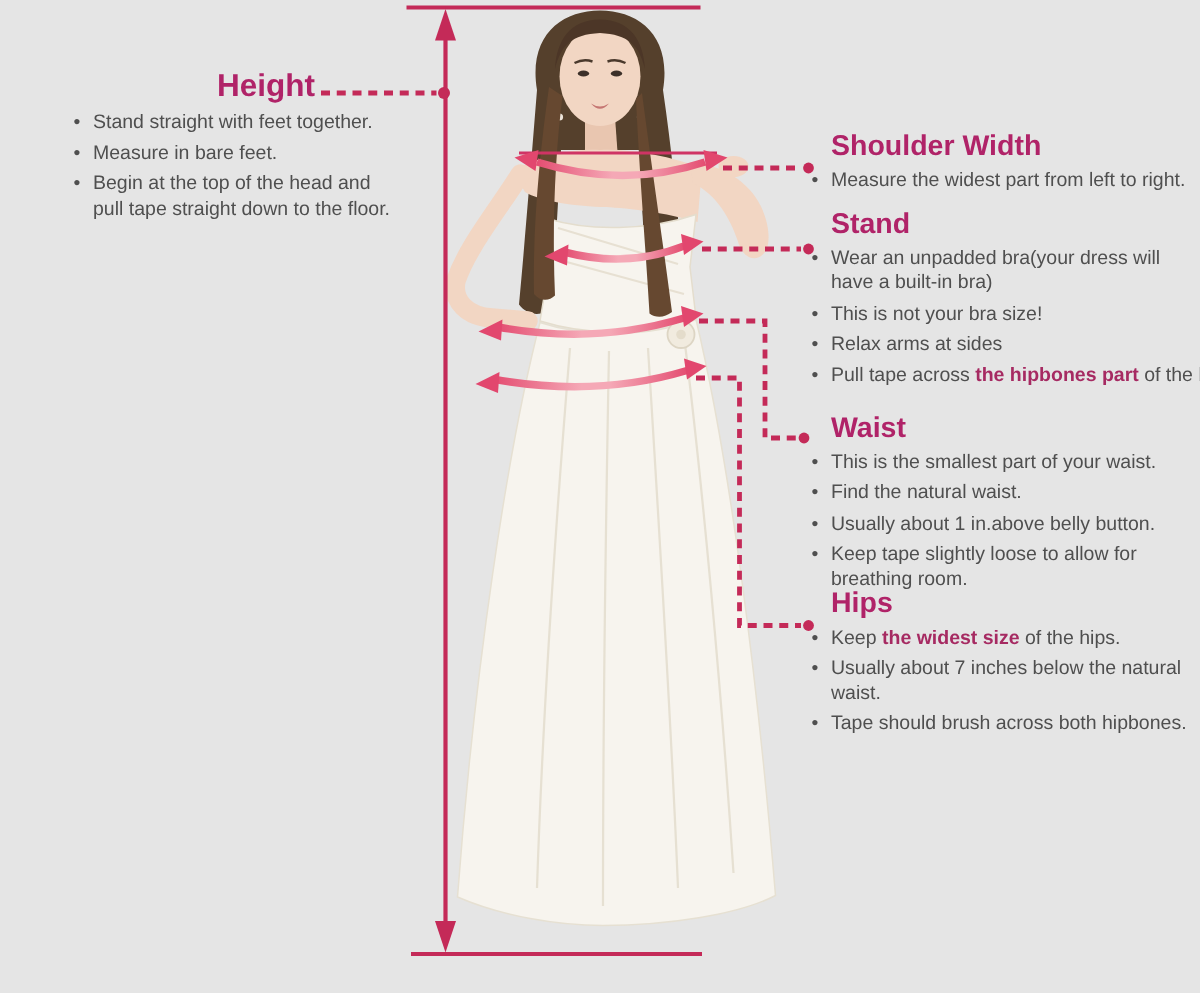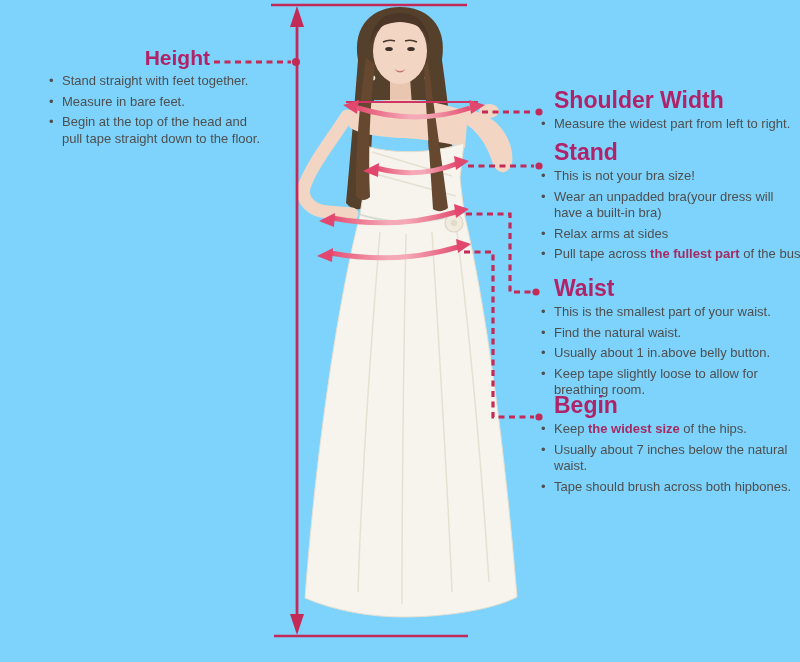"Height" .canvas { background: #7dd3fc -> #e5e5e5 }
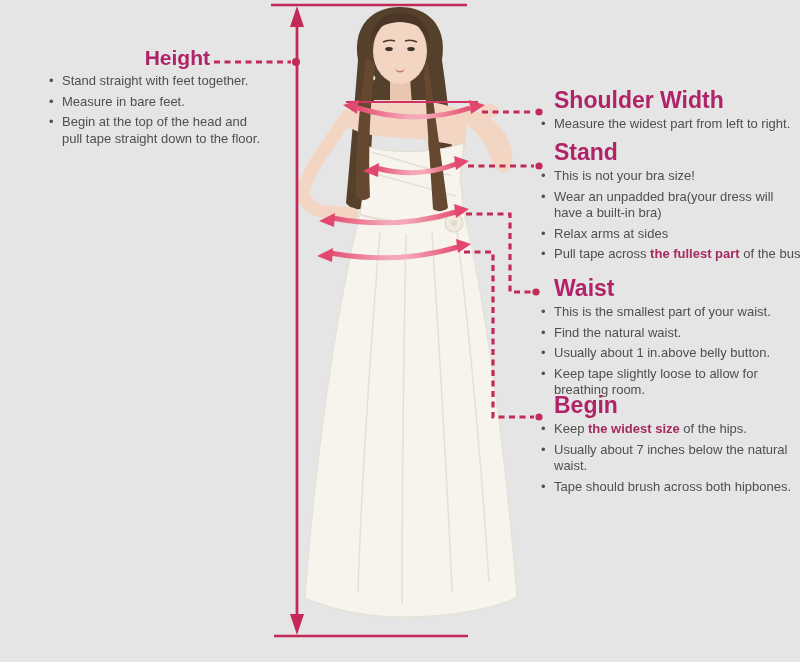"Shoulder Width" .side-block .heading { font-size: 23px -> 19px }
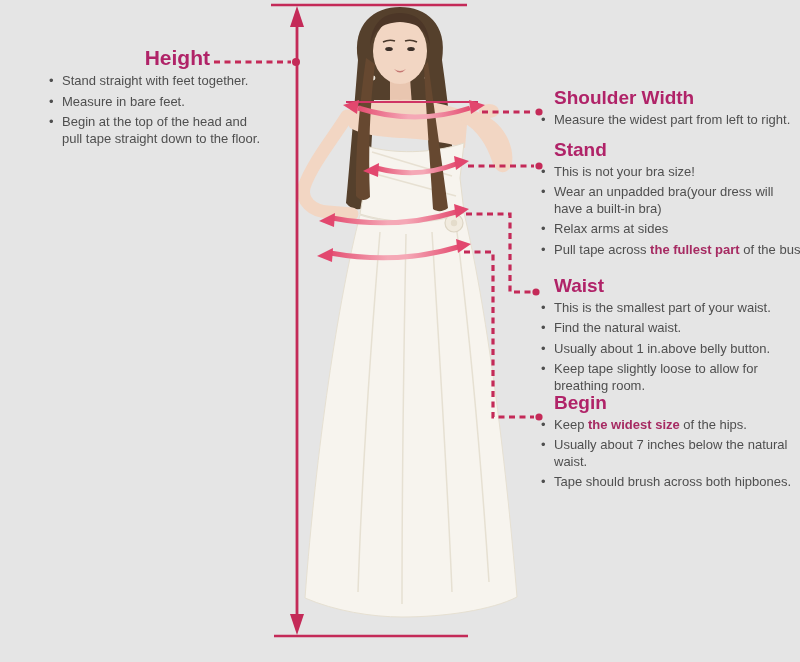"This is not your bra" li { order: before "Wear an unpadded bra(your dress" -> after "Wear an unpadded bra(your dress" }
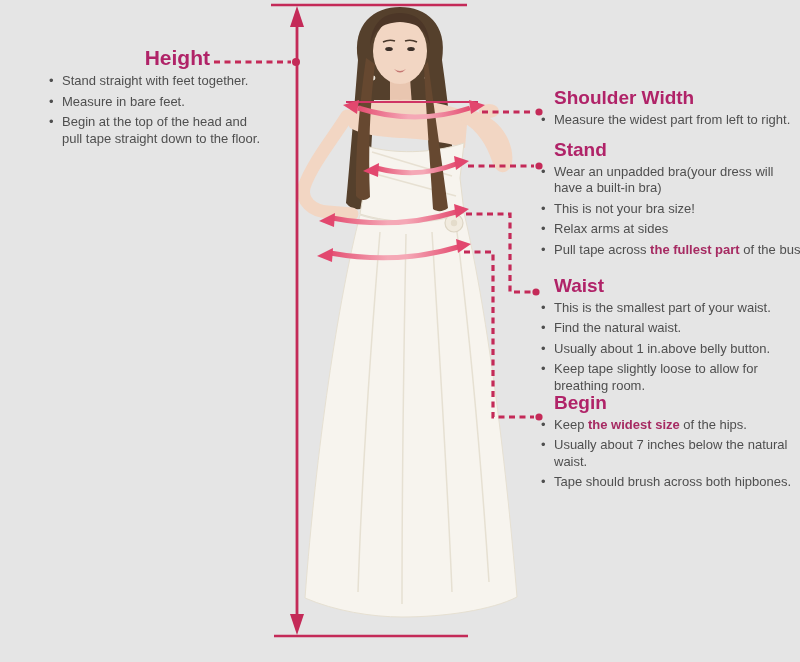"the fullest part" span.hl { text: fullest -> hipbones }
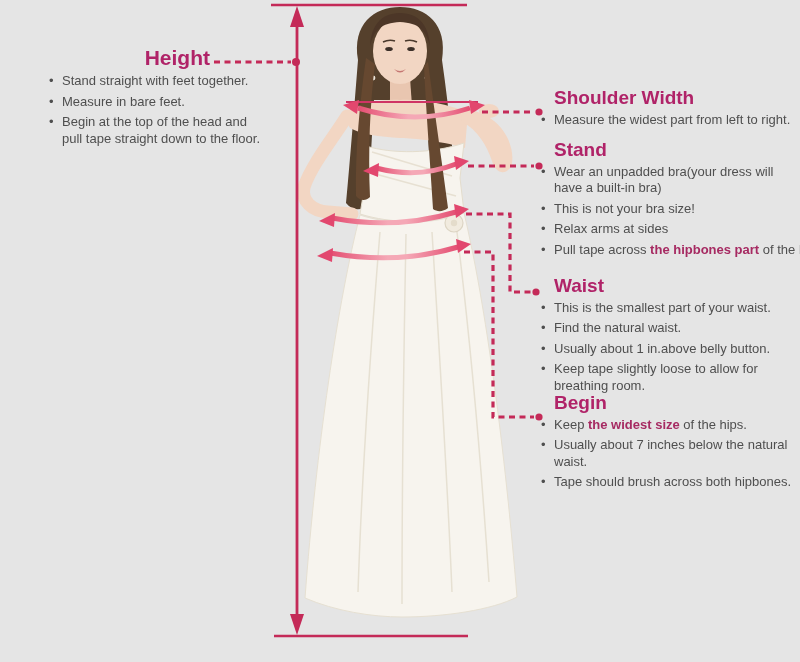"Begin" h3.heading { text: Begin -> Hips }
